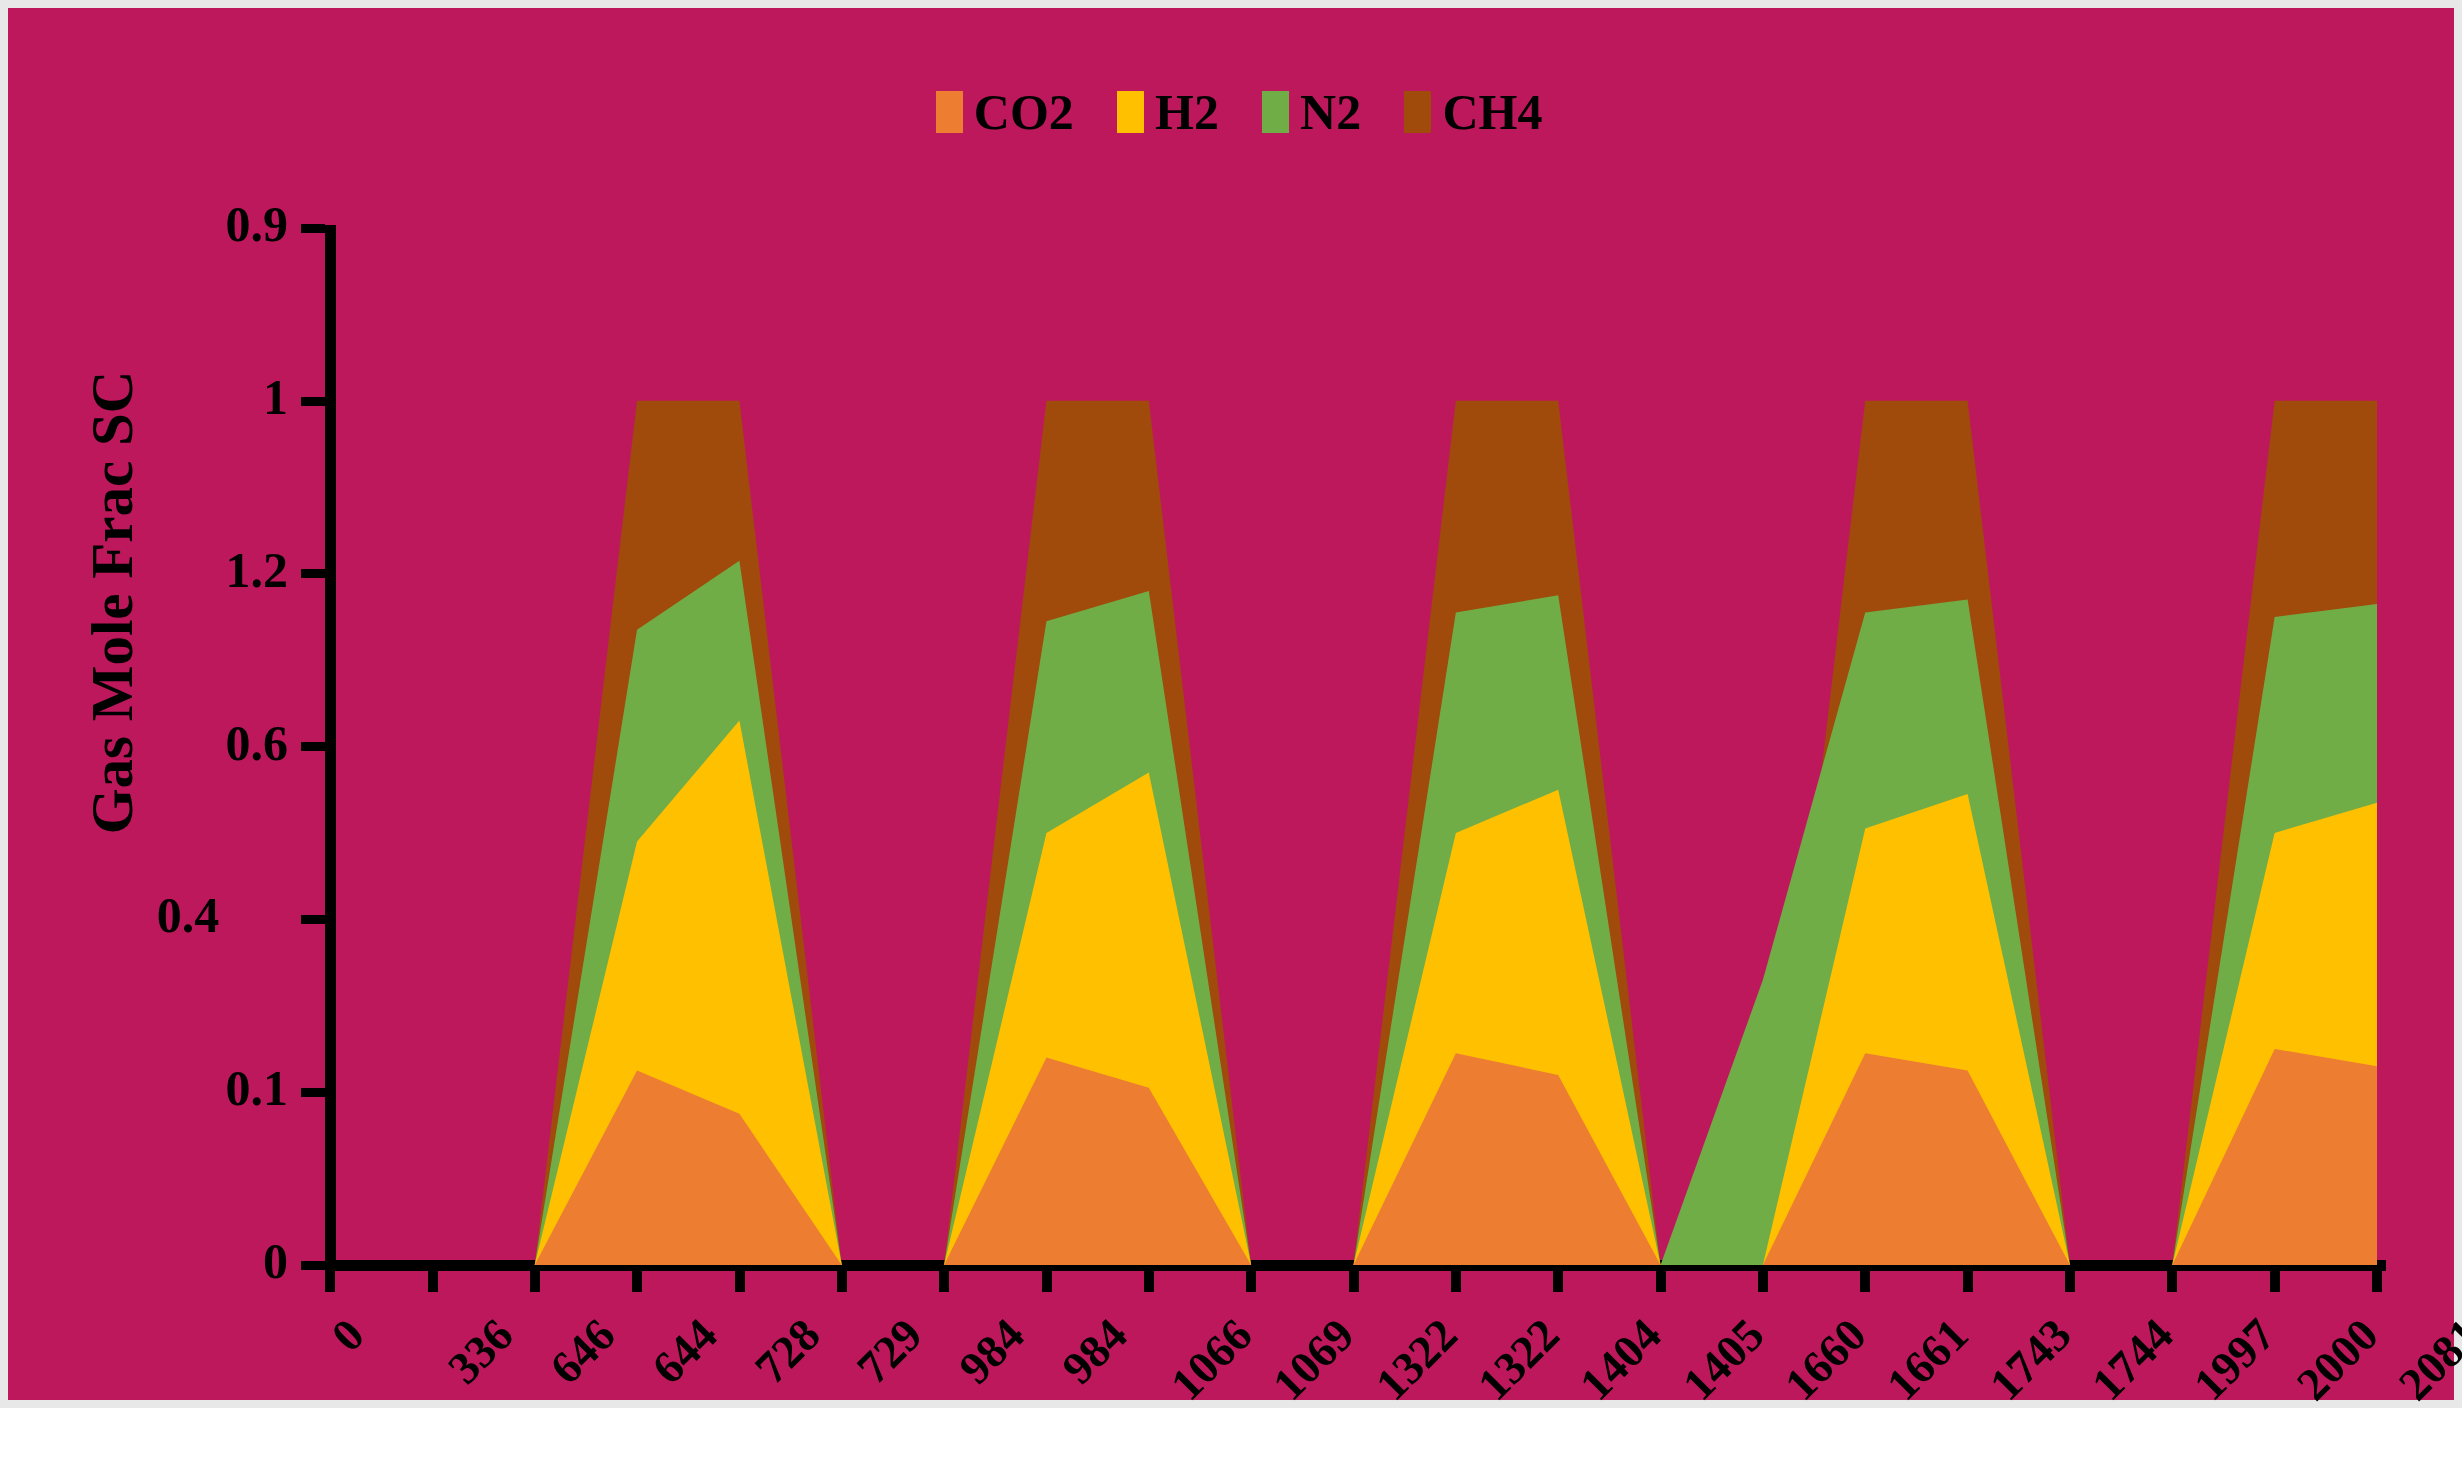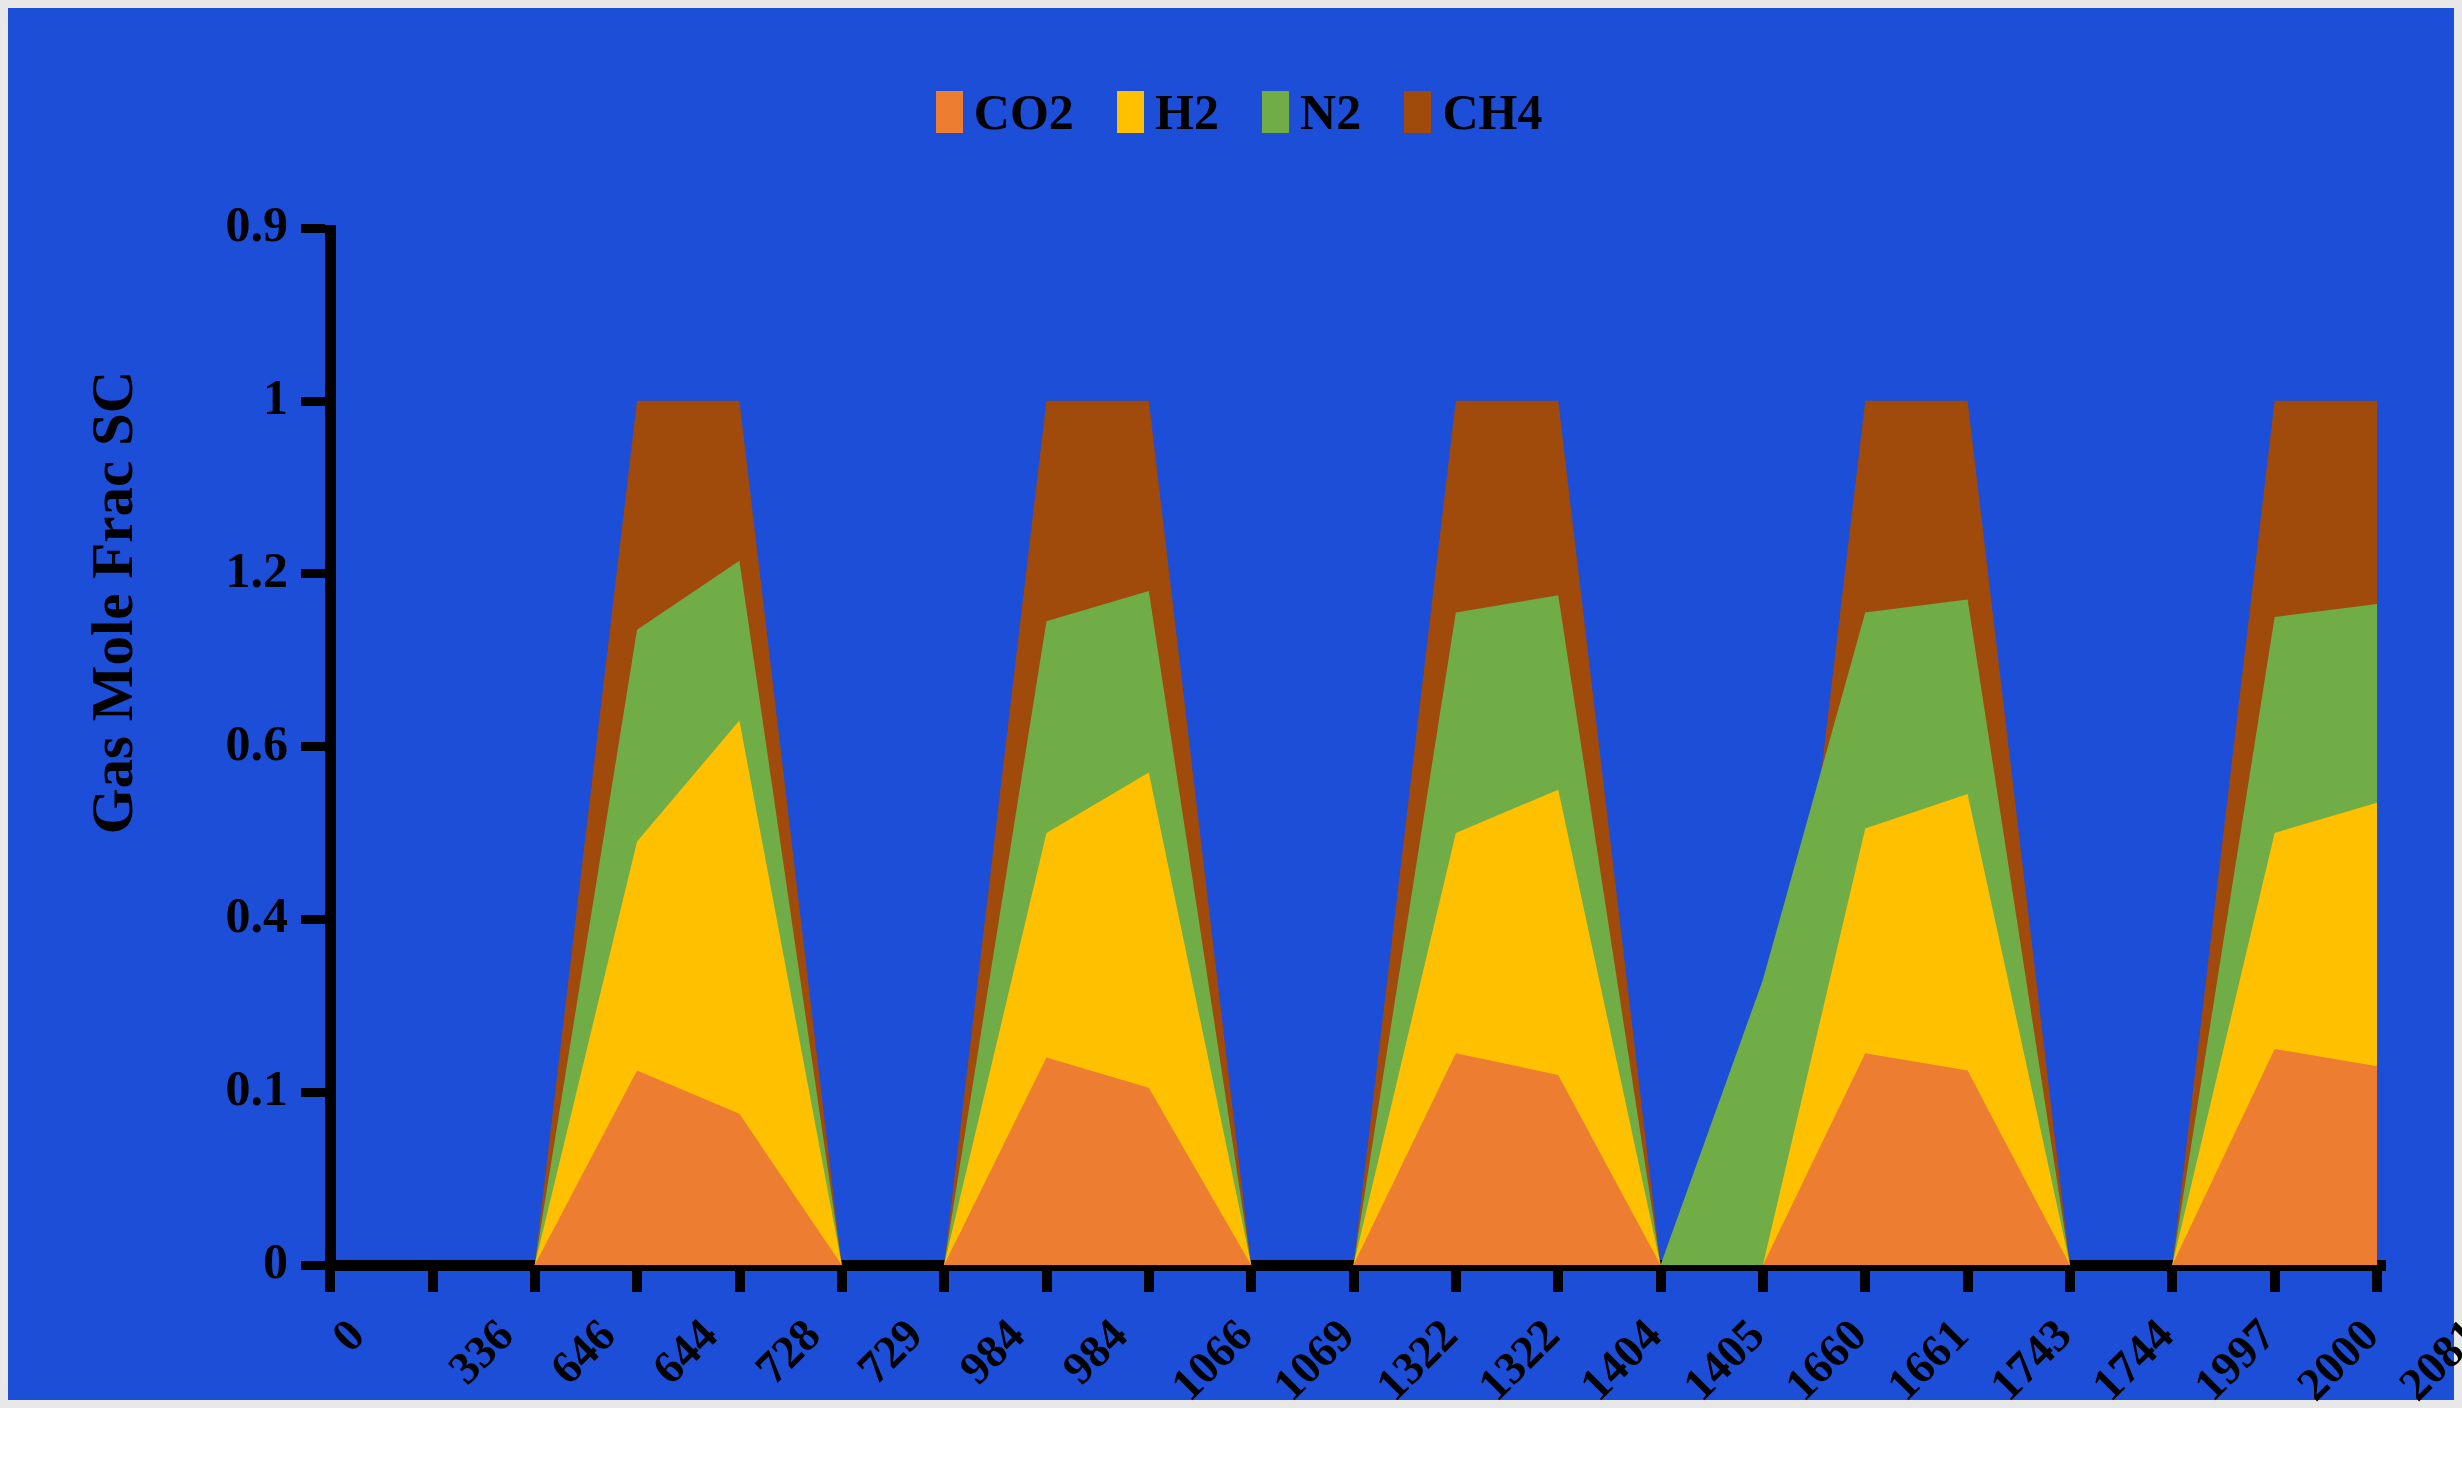"CO2" #frame { background: #1d4ed8 -> #be185d }
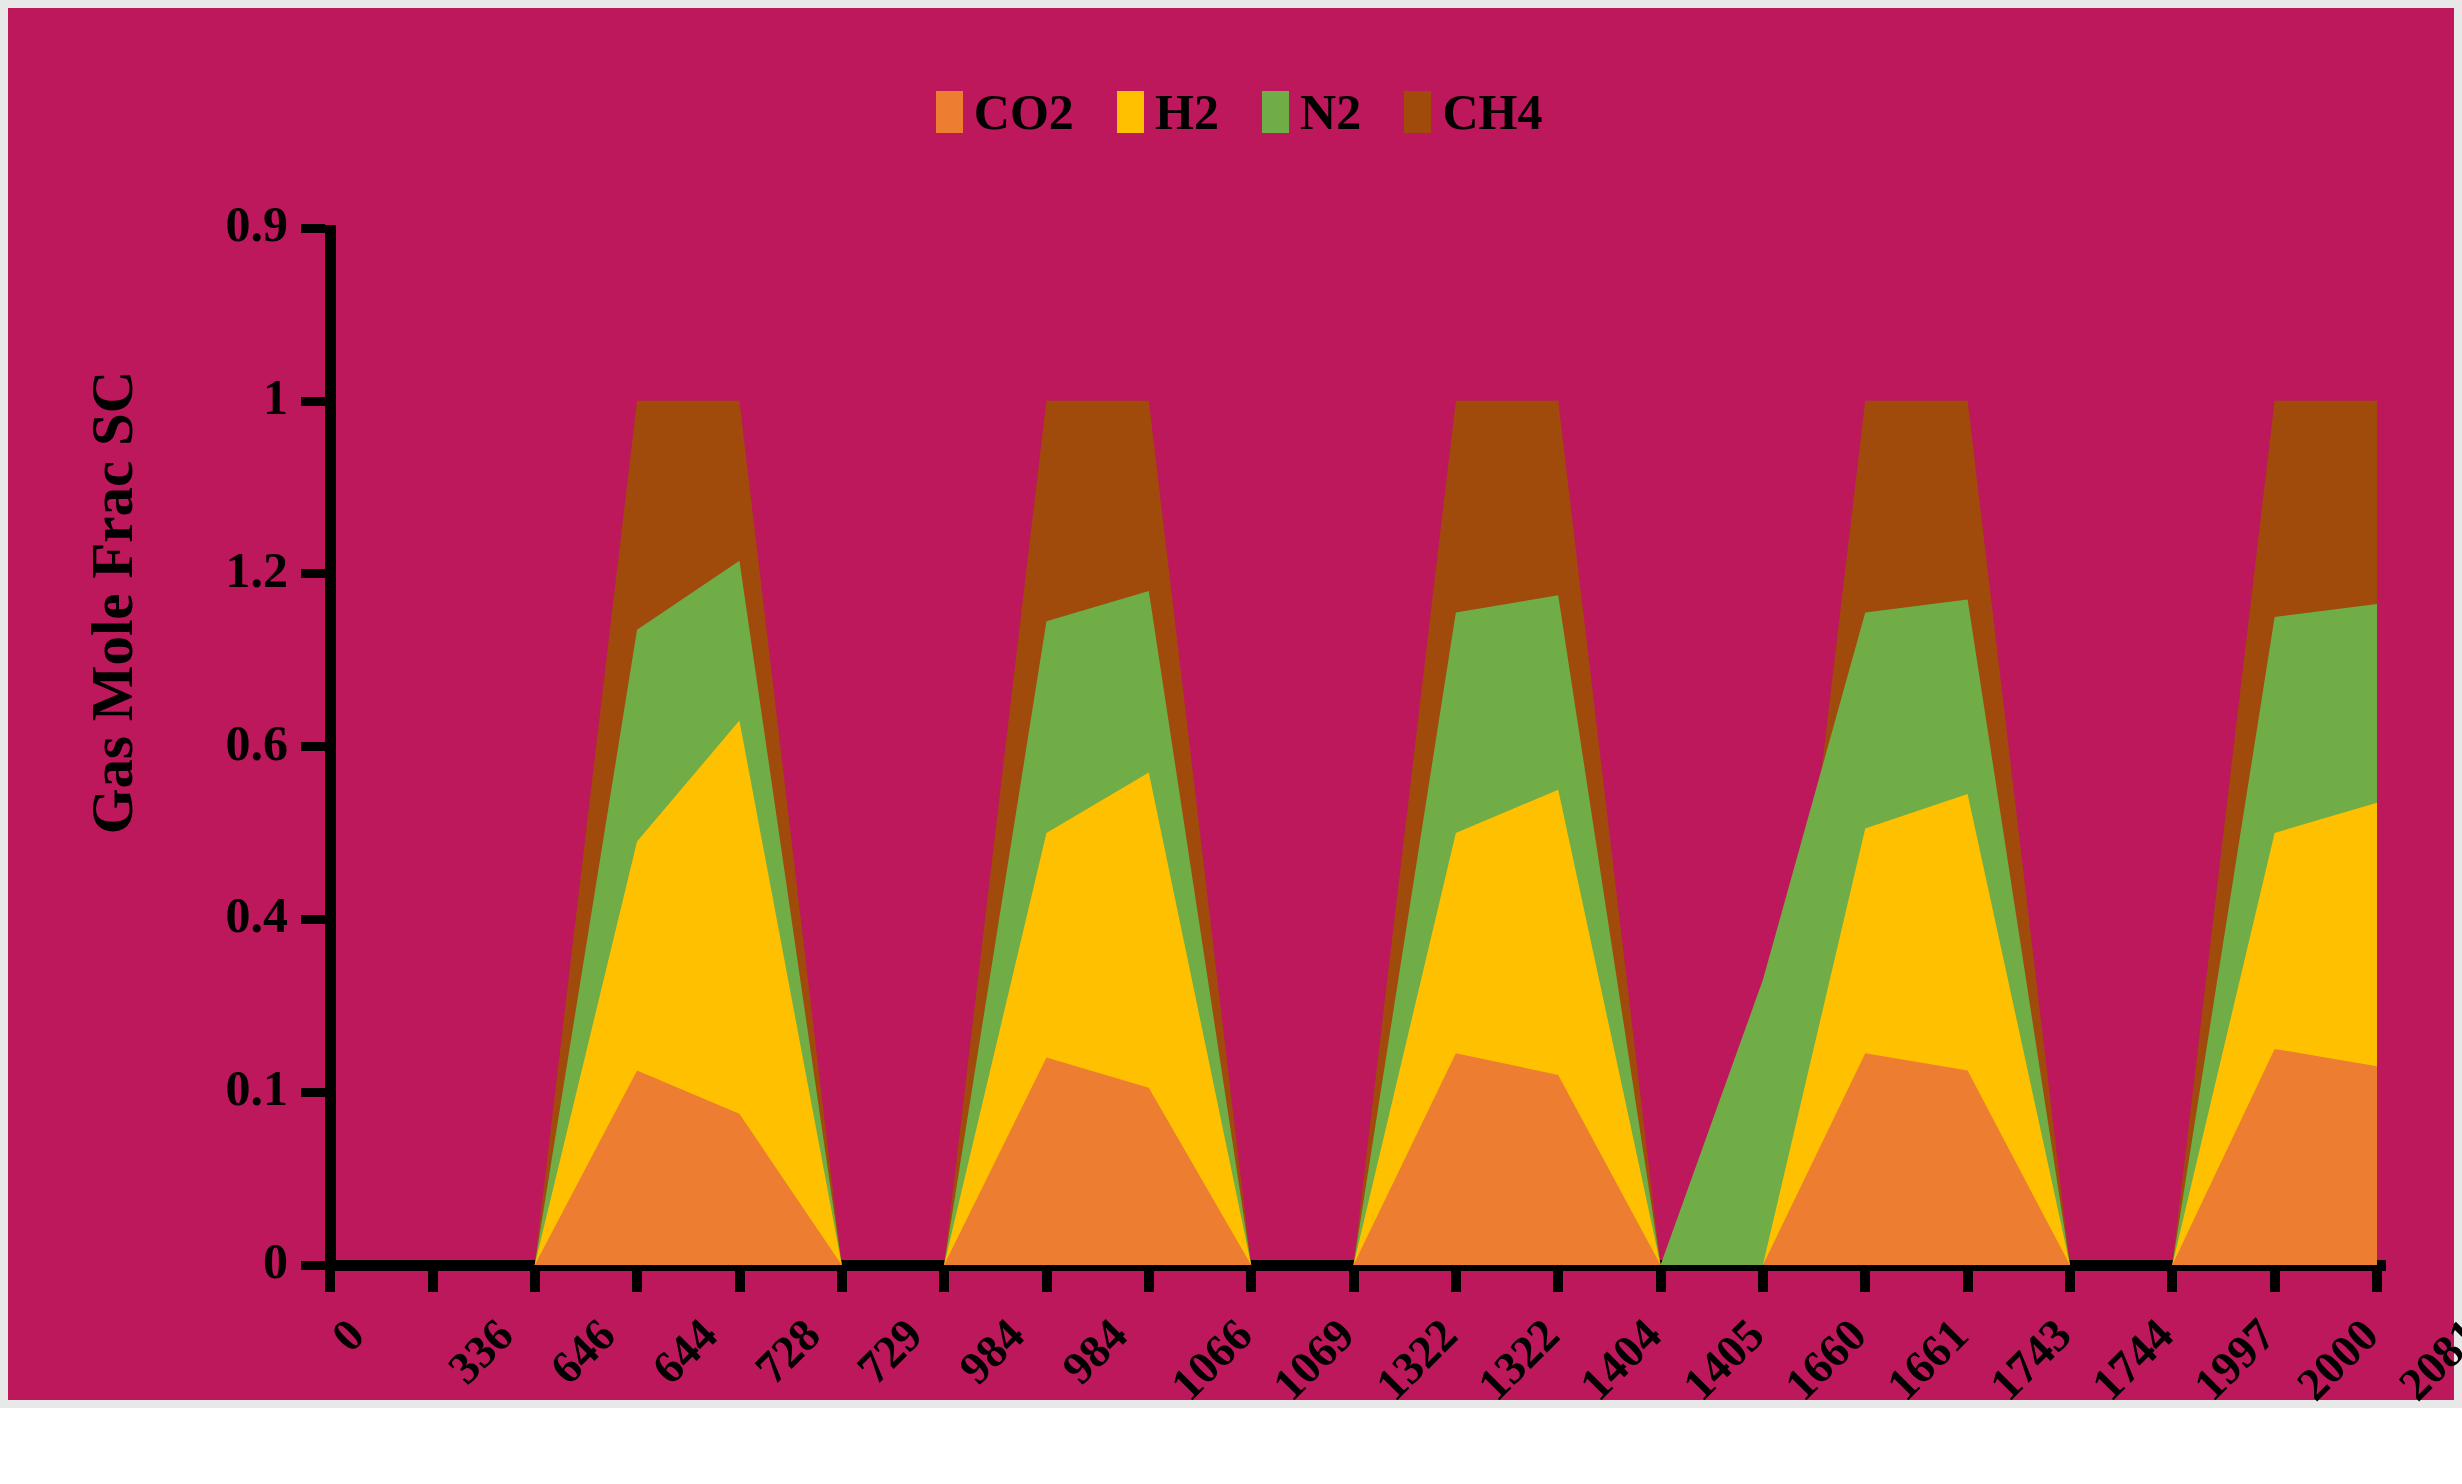"0.4" div.ylabel { text-align: none -> center }
